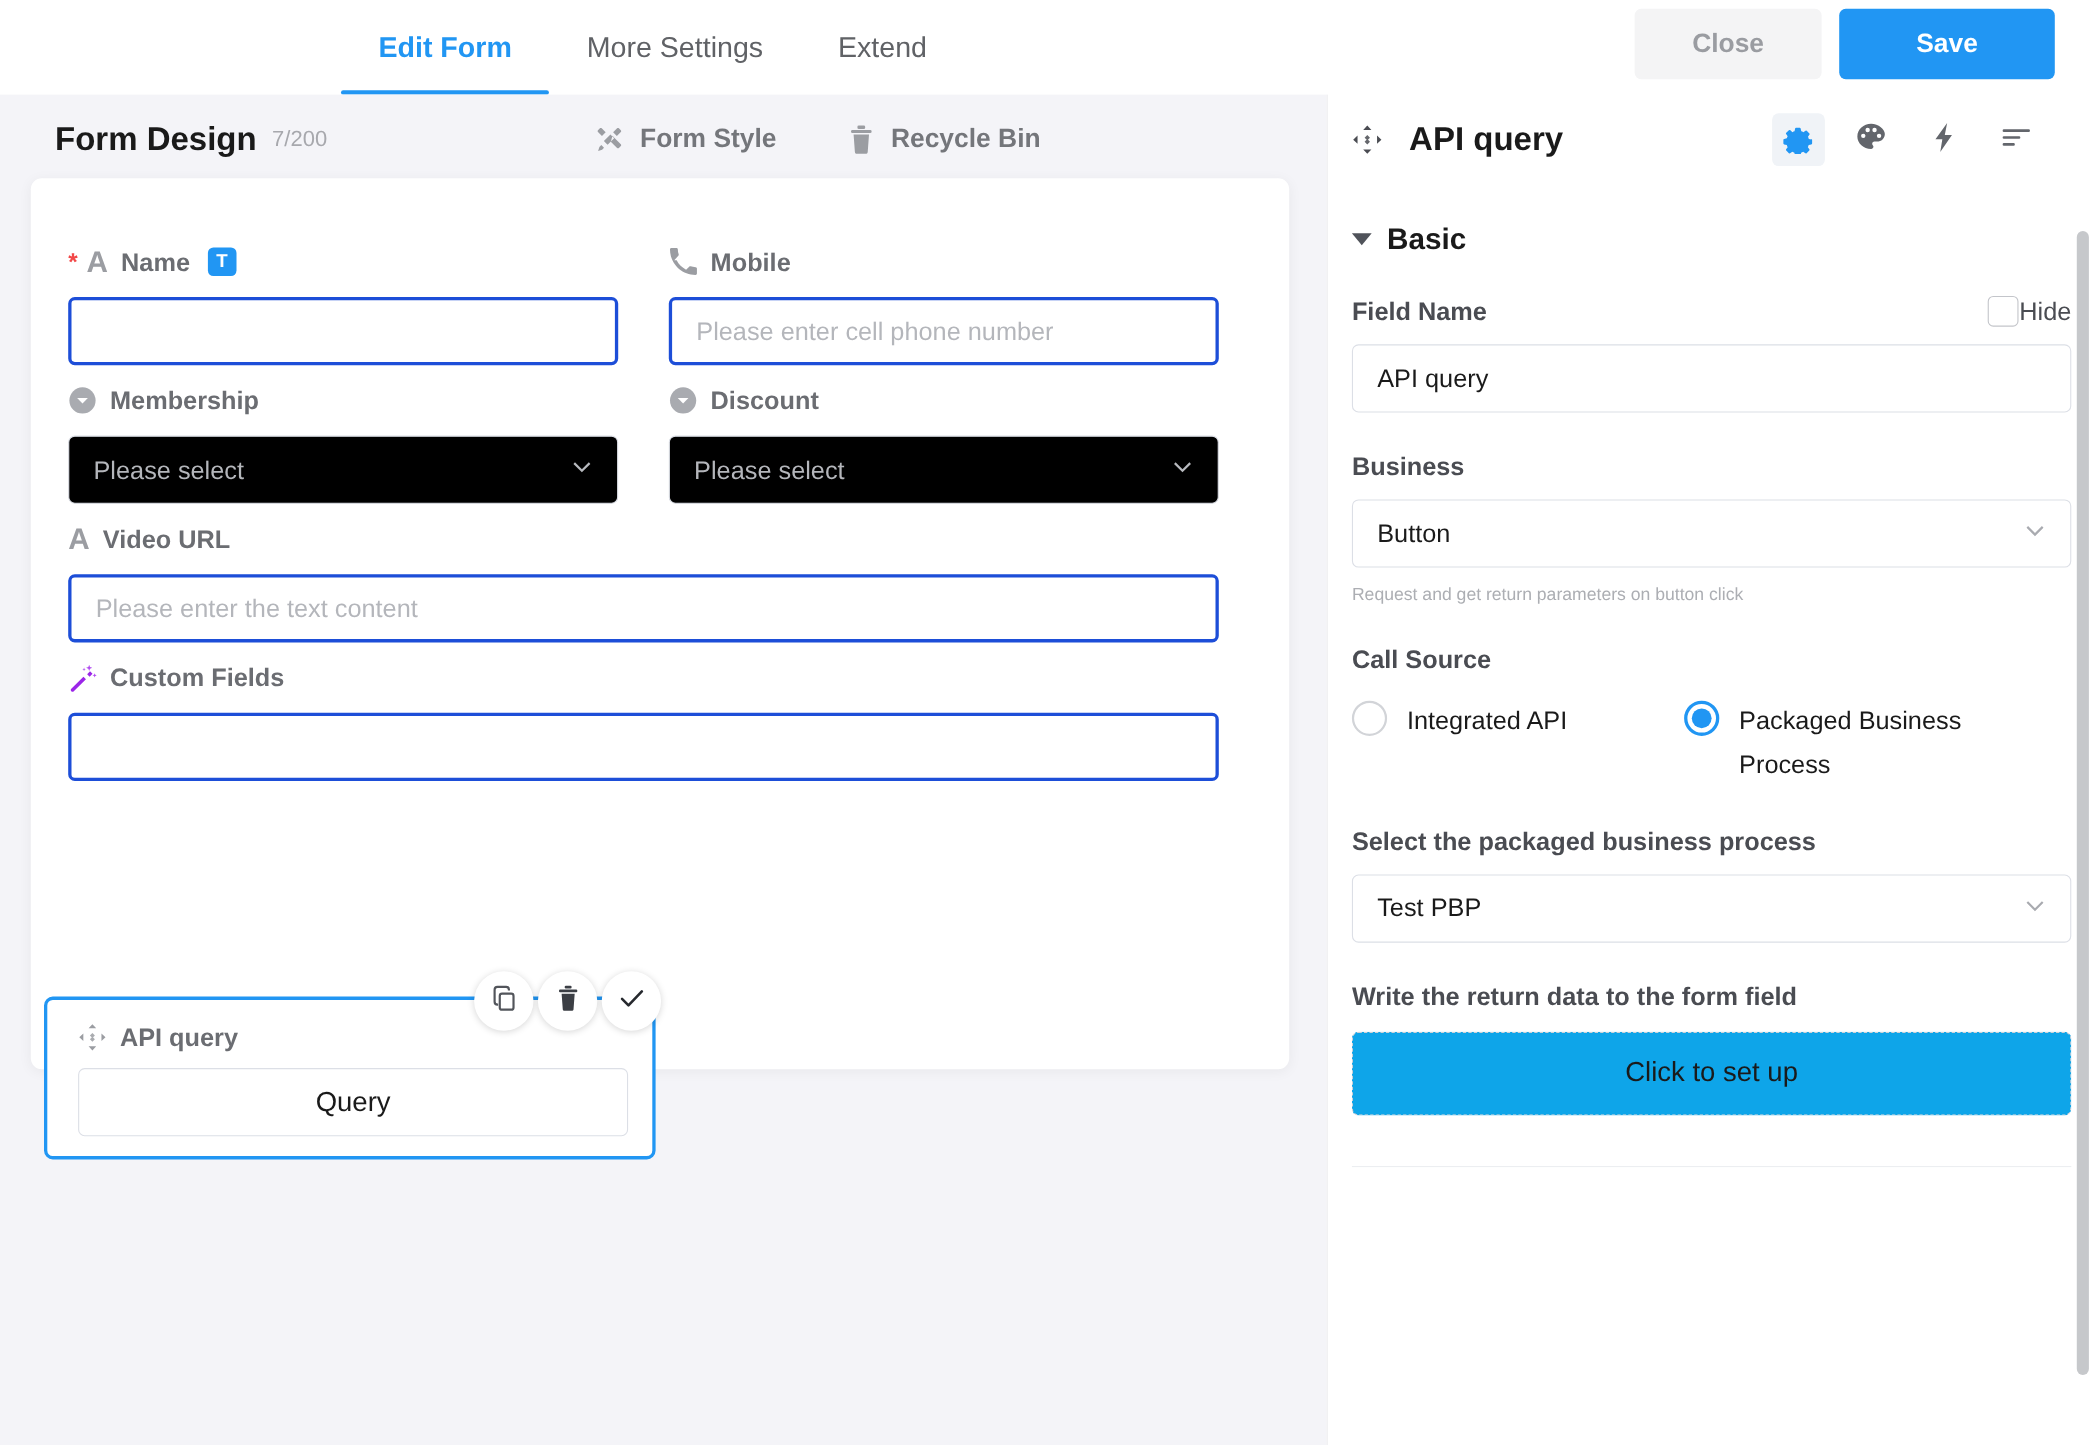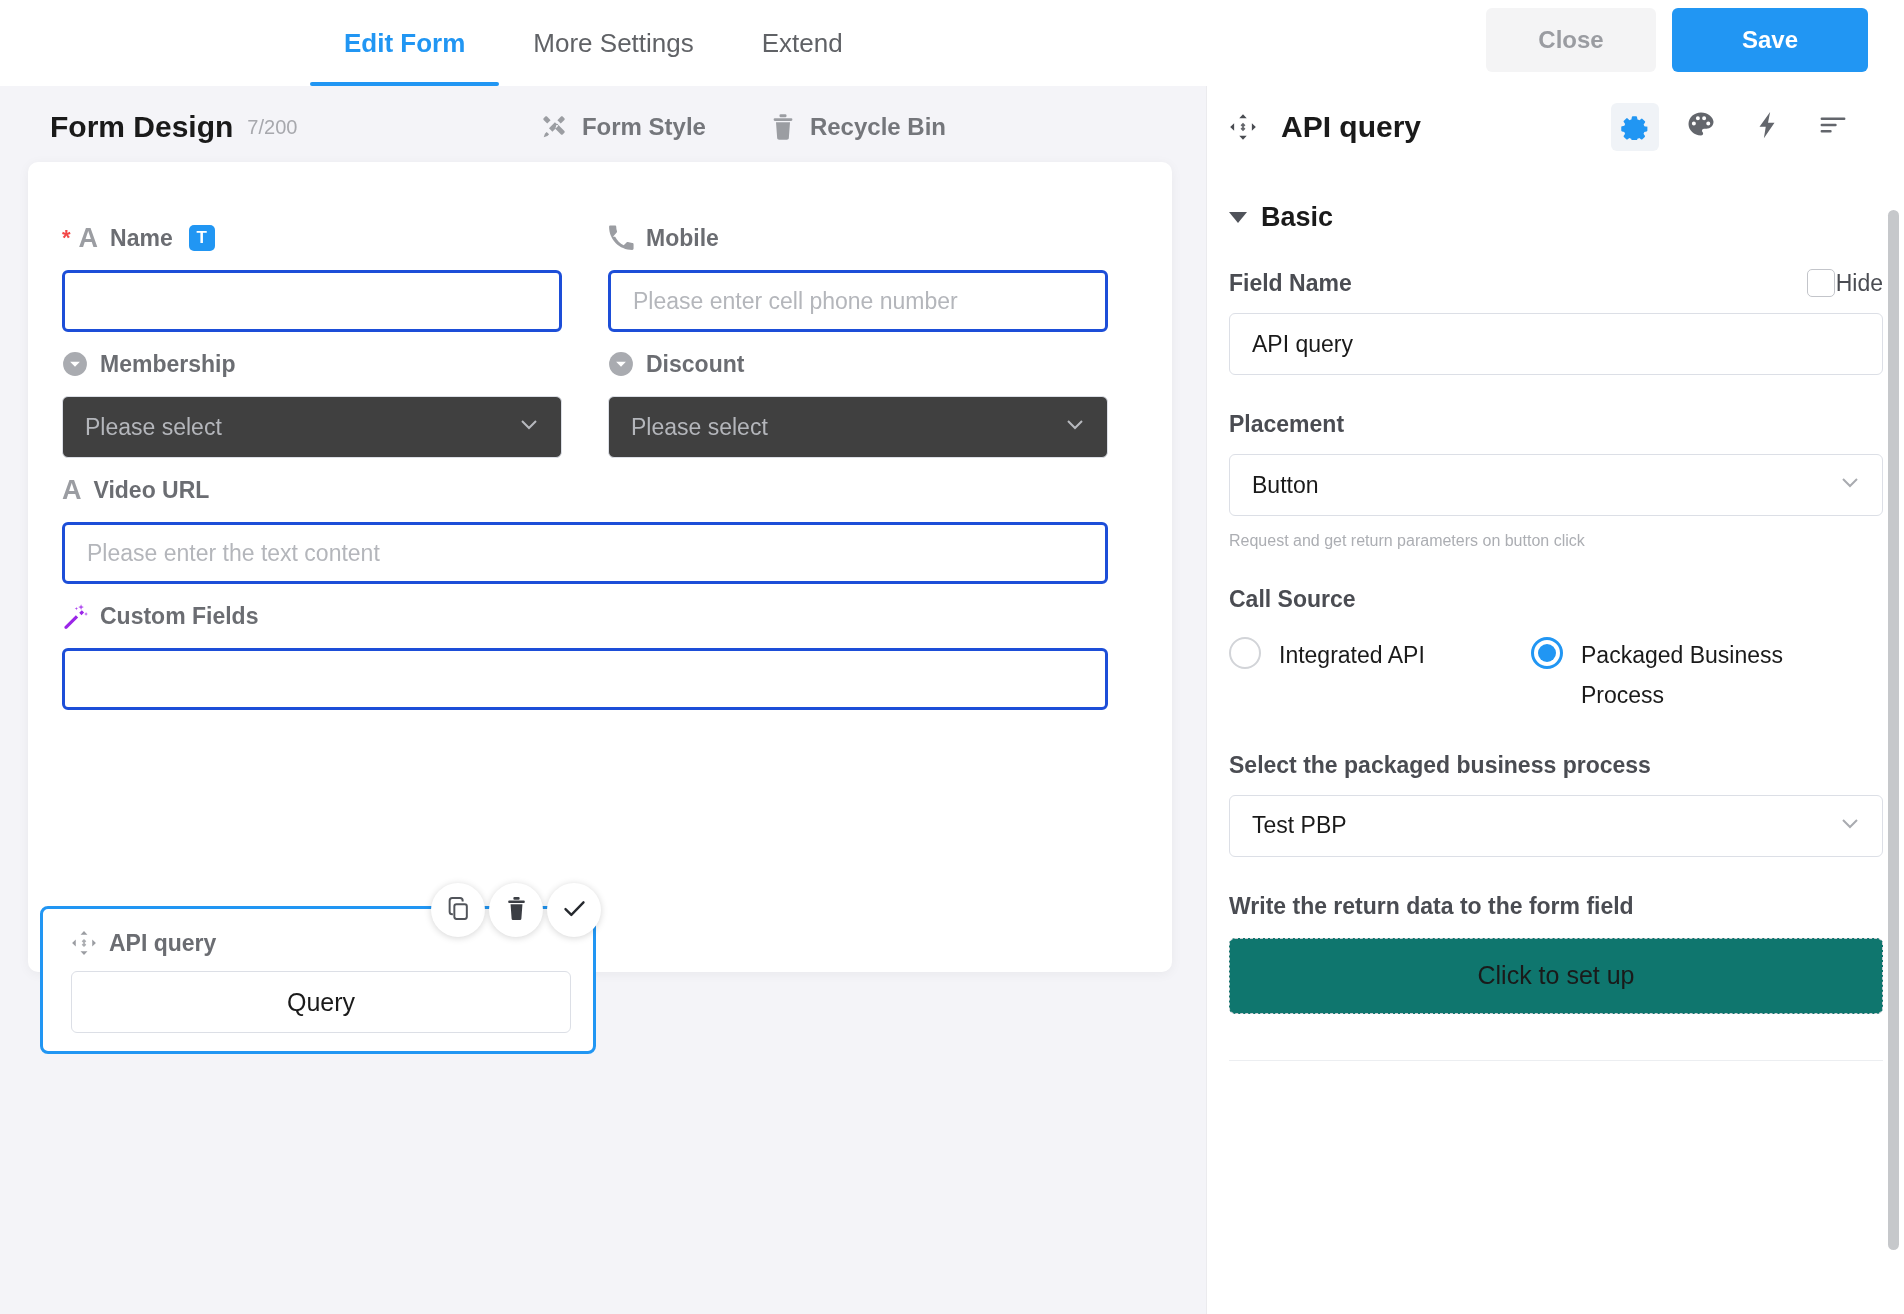"Please select" .select-box { background: #404040 -> #000000 }
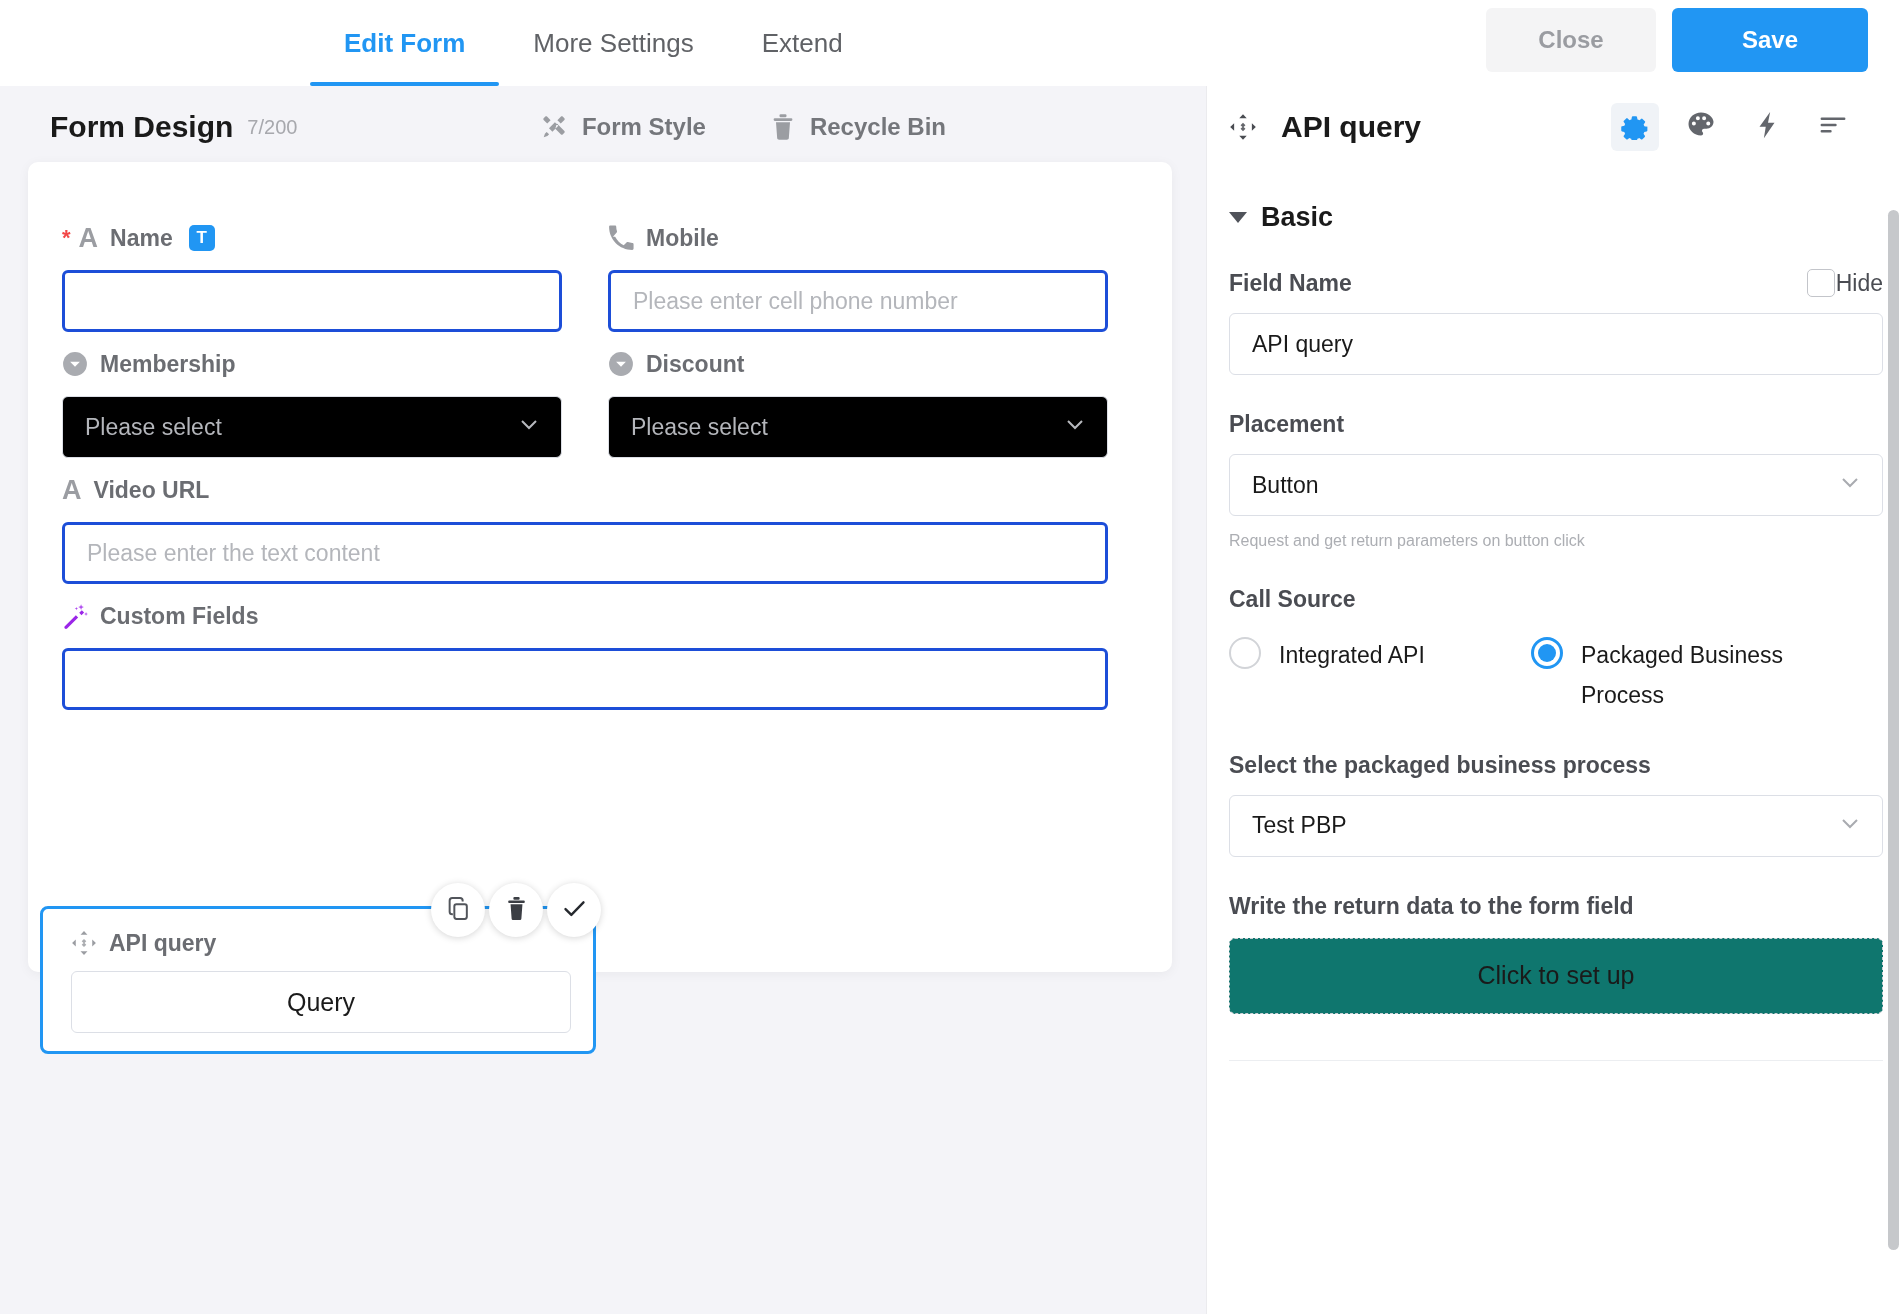"Placement" span.lbl { text: Placement -> Business }
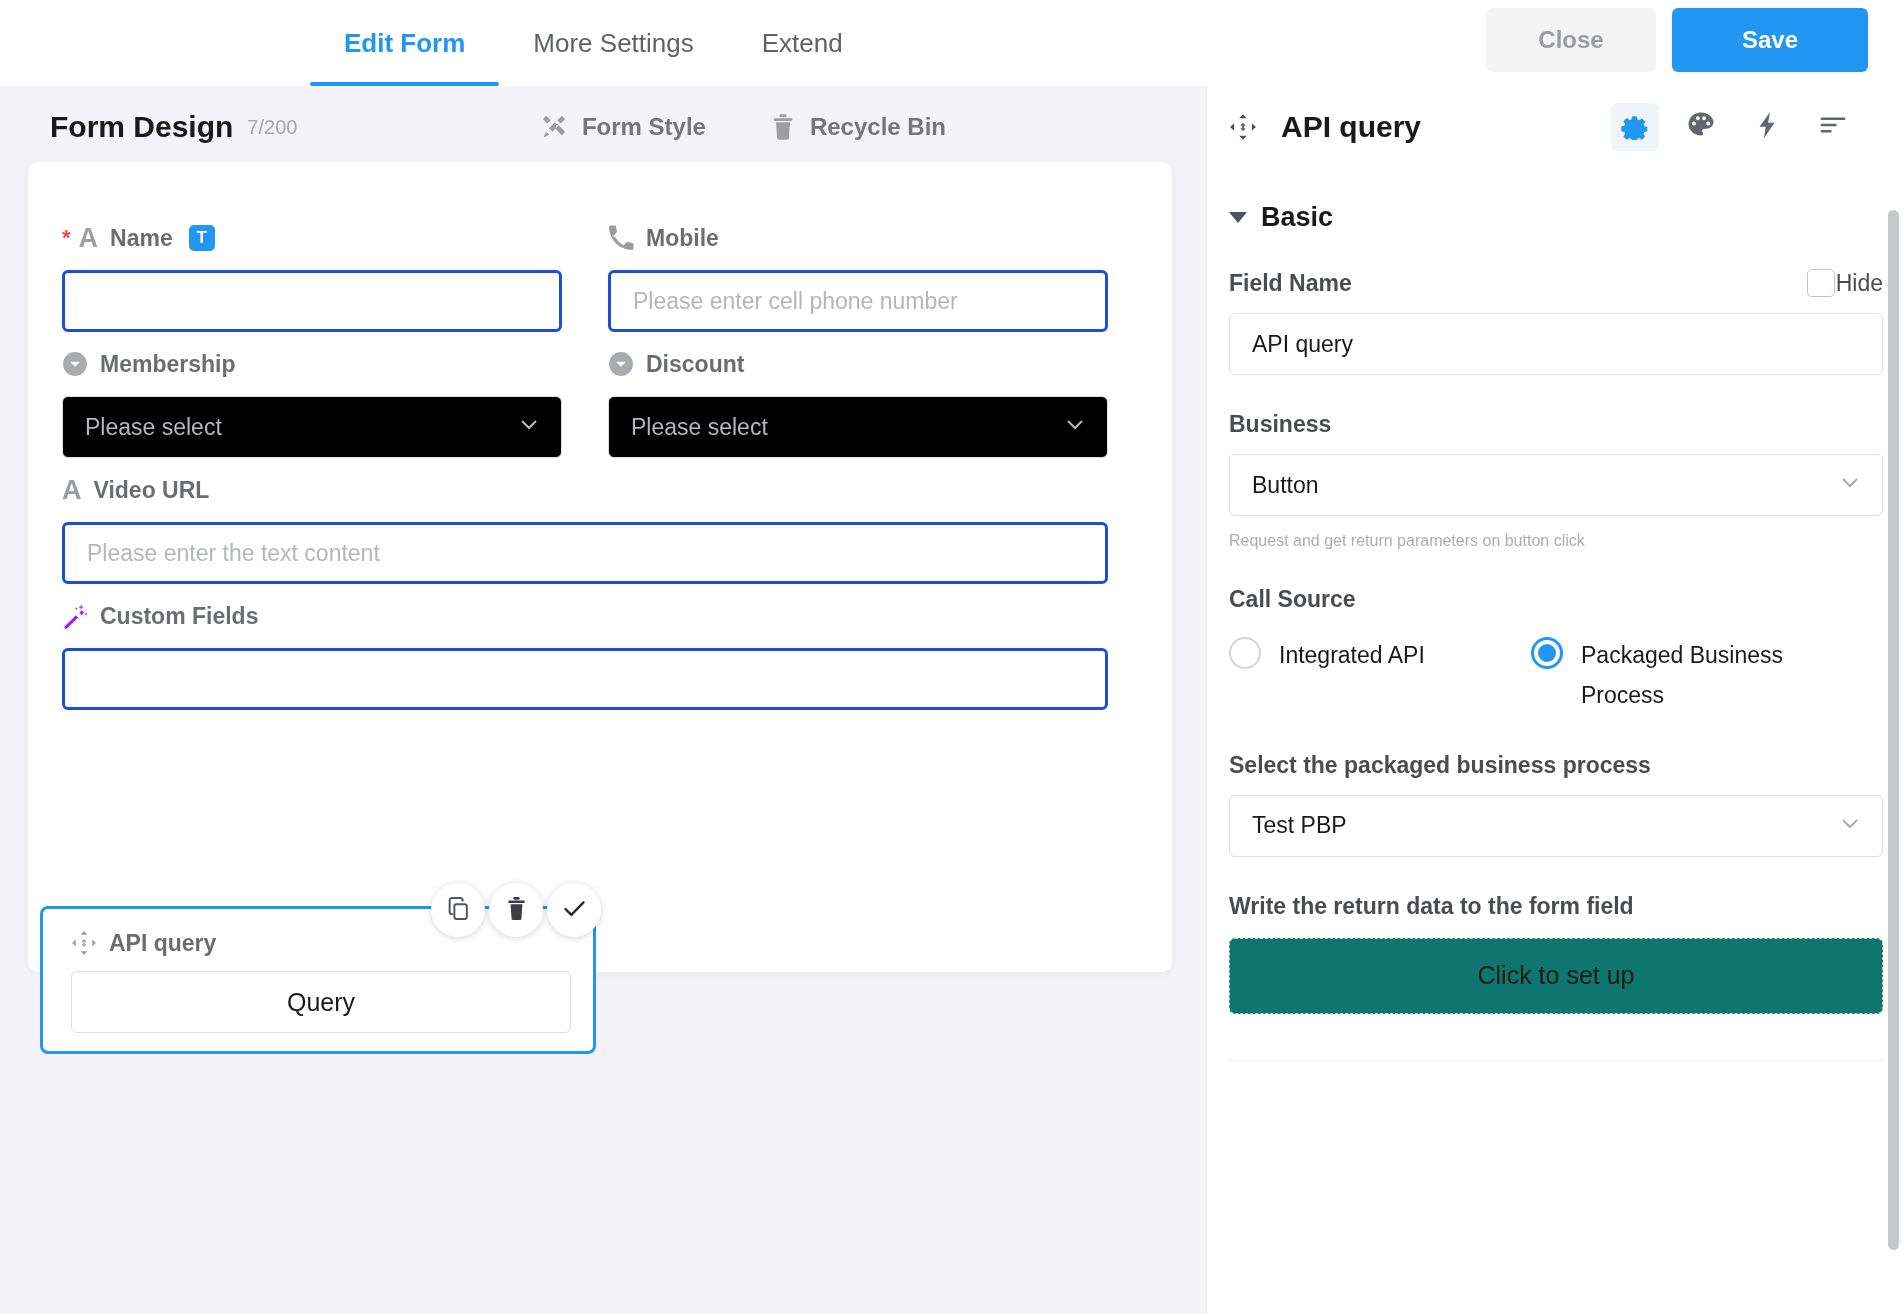"Click to set up" .dash-btn { background: #0f766e -> #0ea5e9 }
